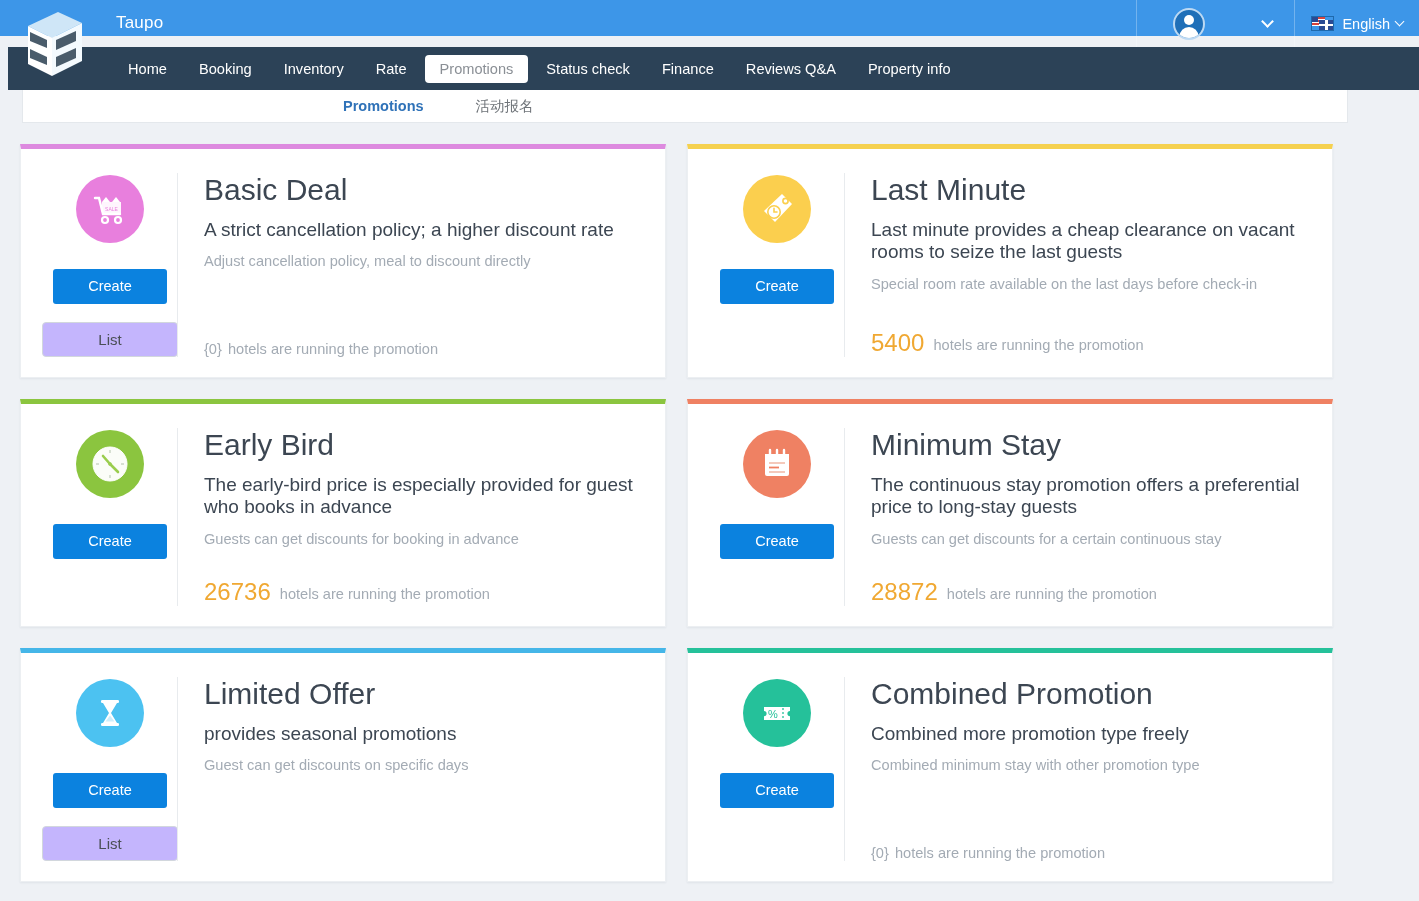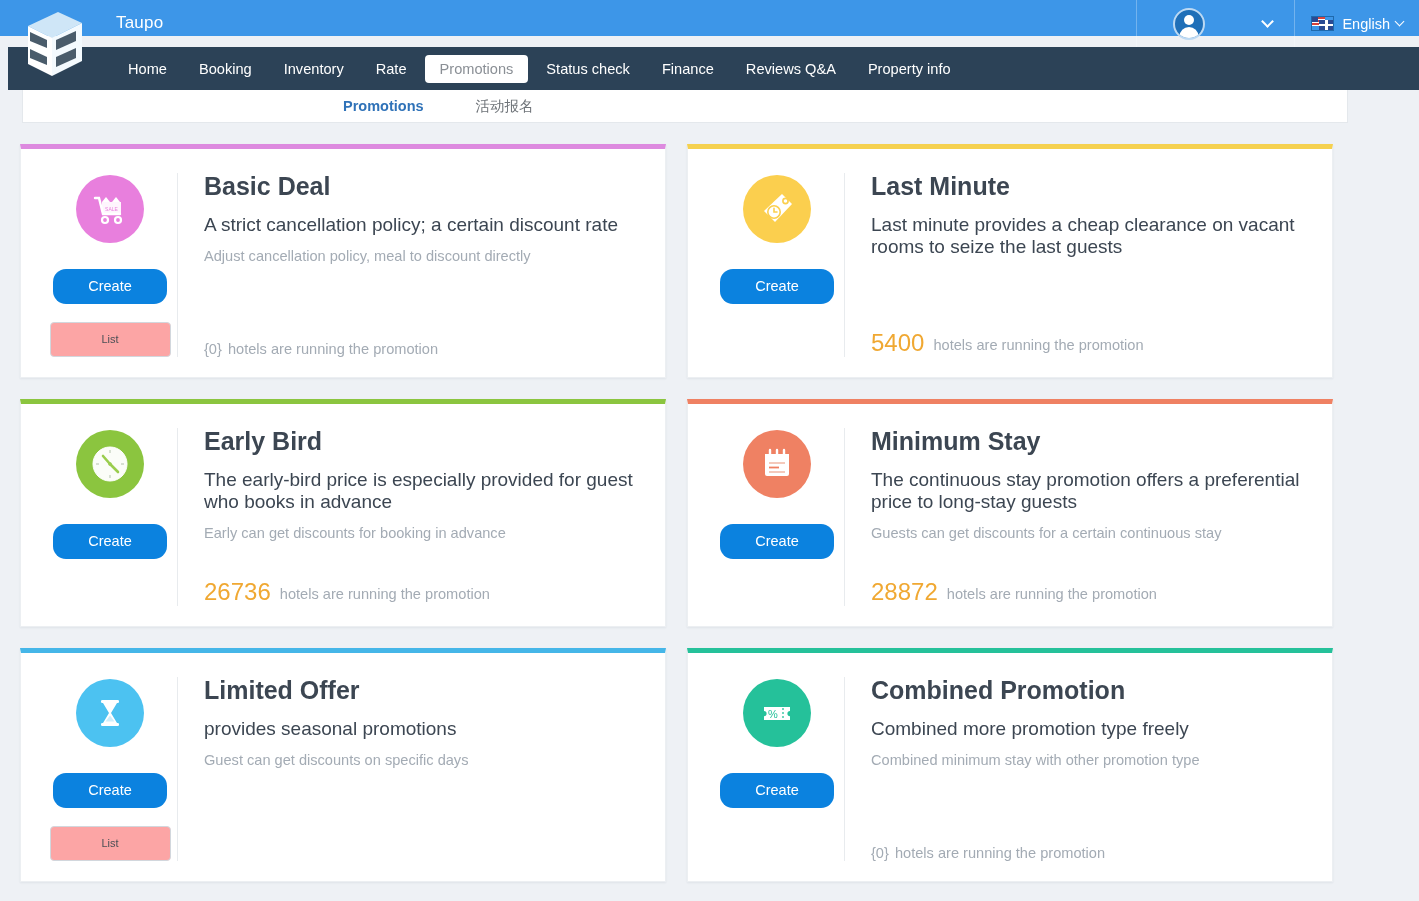"Basic Deal" .c-title { font-size: 25px -> 30px; font-weight: bold -> normal }
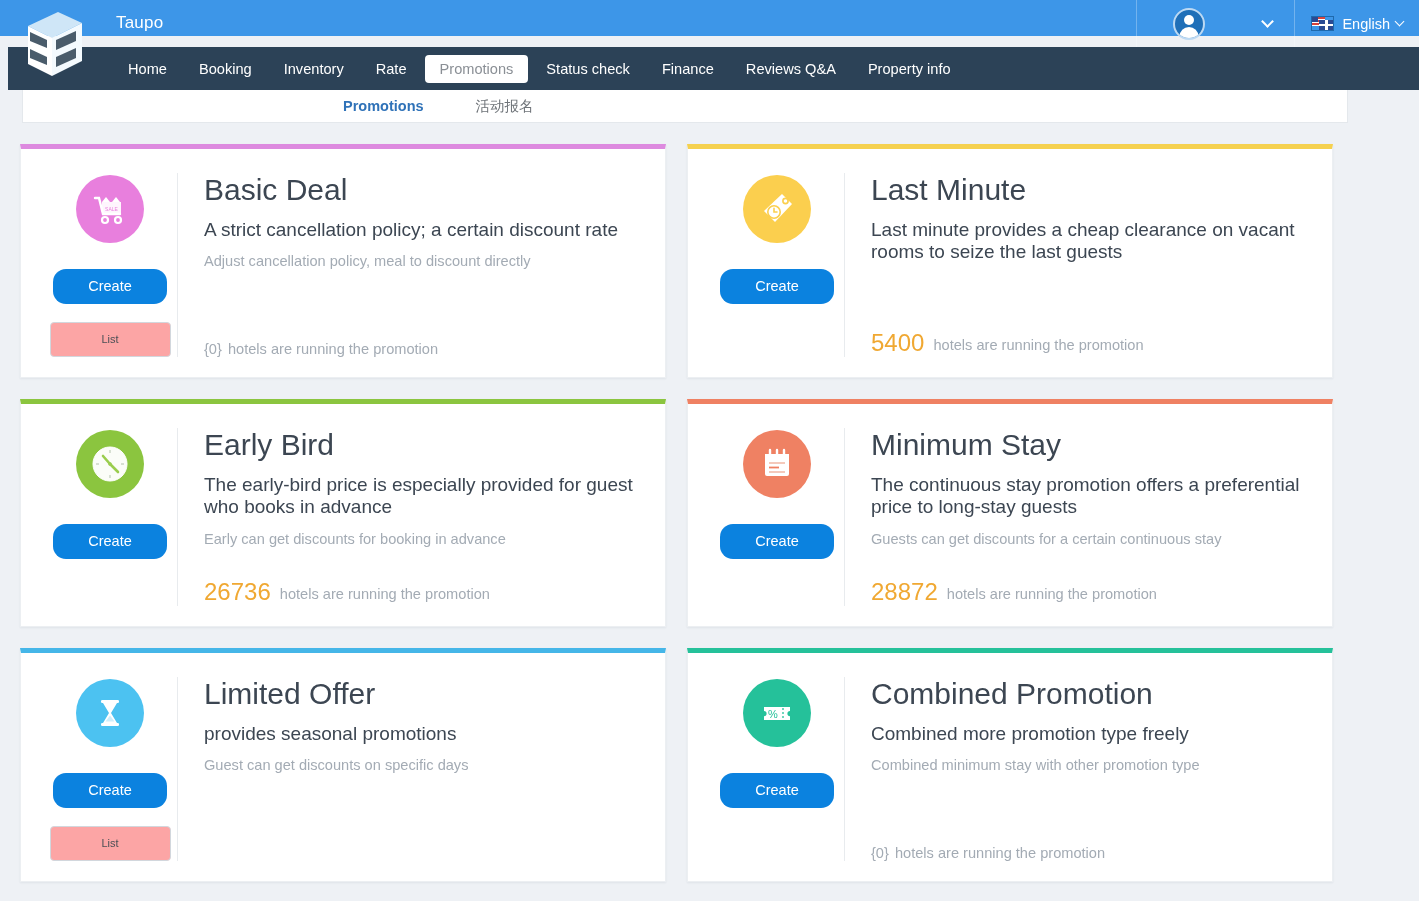"A strict cancellation policy; a" div.c-desc { text: certain -> higher }
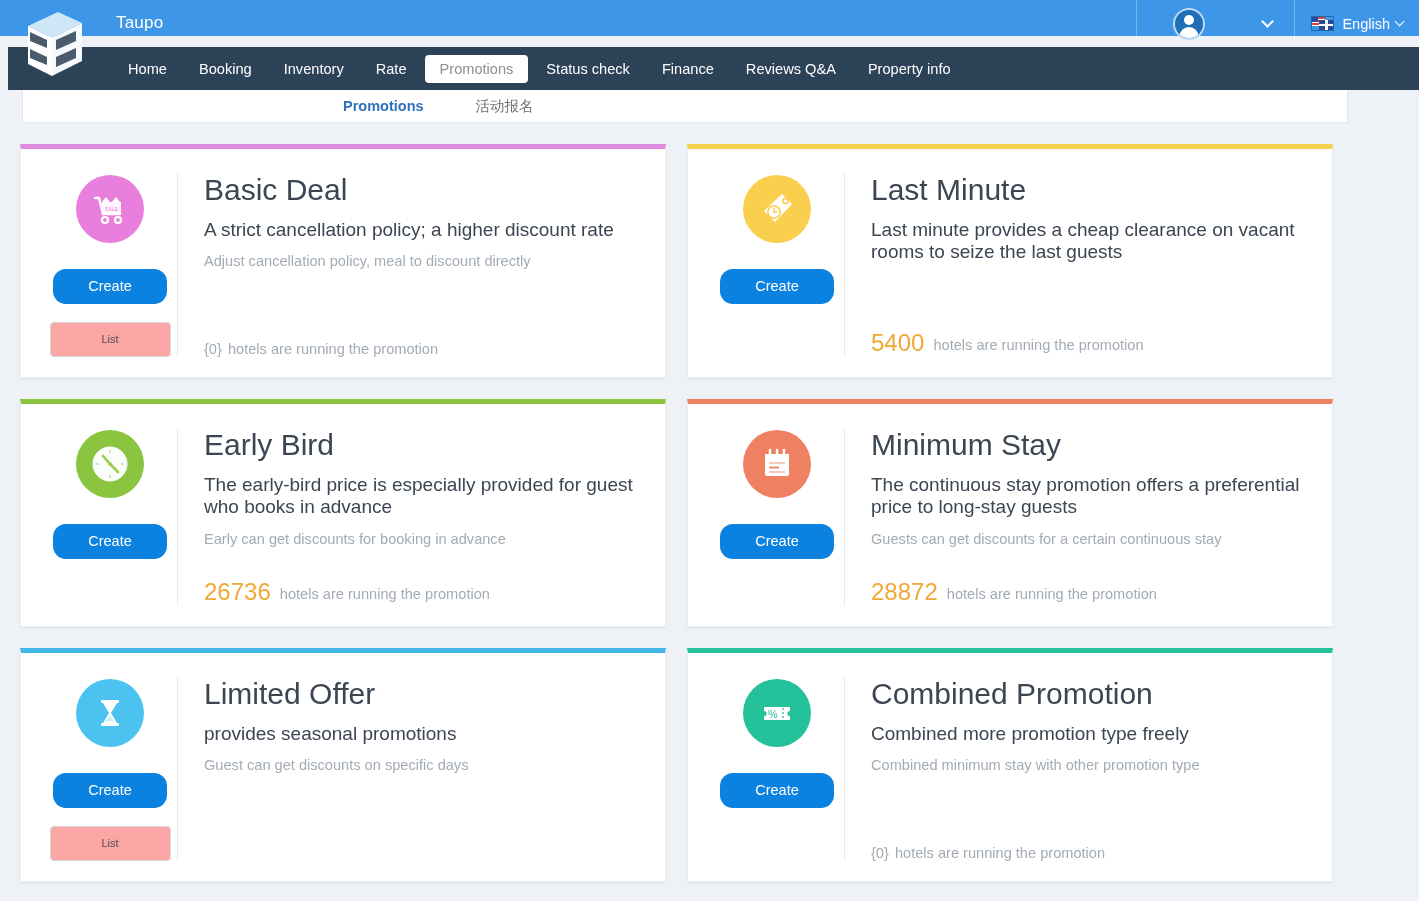"Create" .btn-create { border-radius: 13px -> 3px }
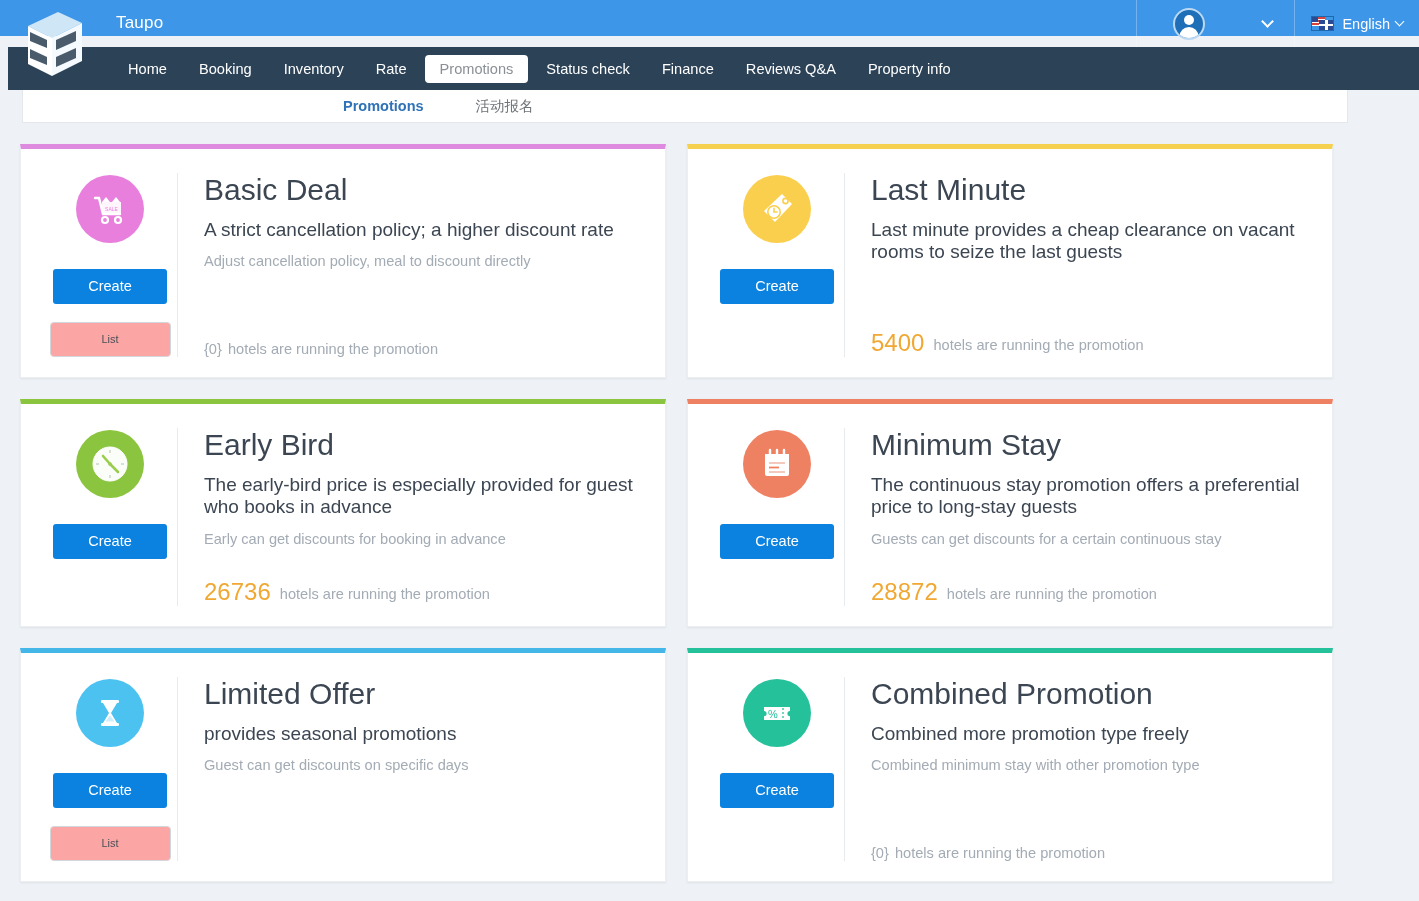"Special room rate available on" div.c-sub { html: none -> <div>Special room rate available on the last days before check-in</div> }
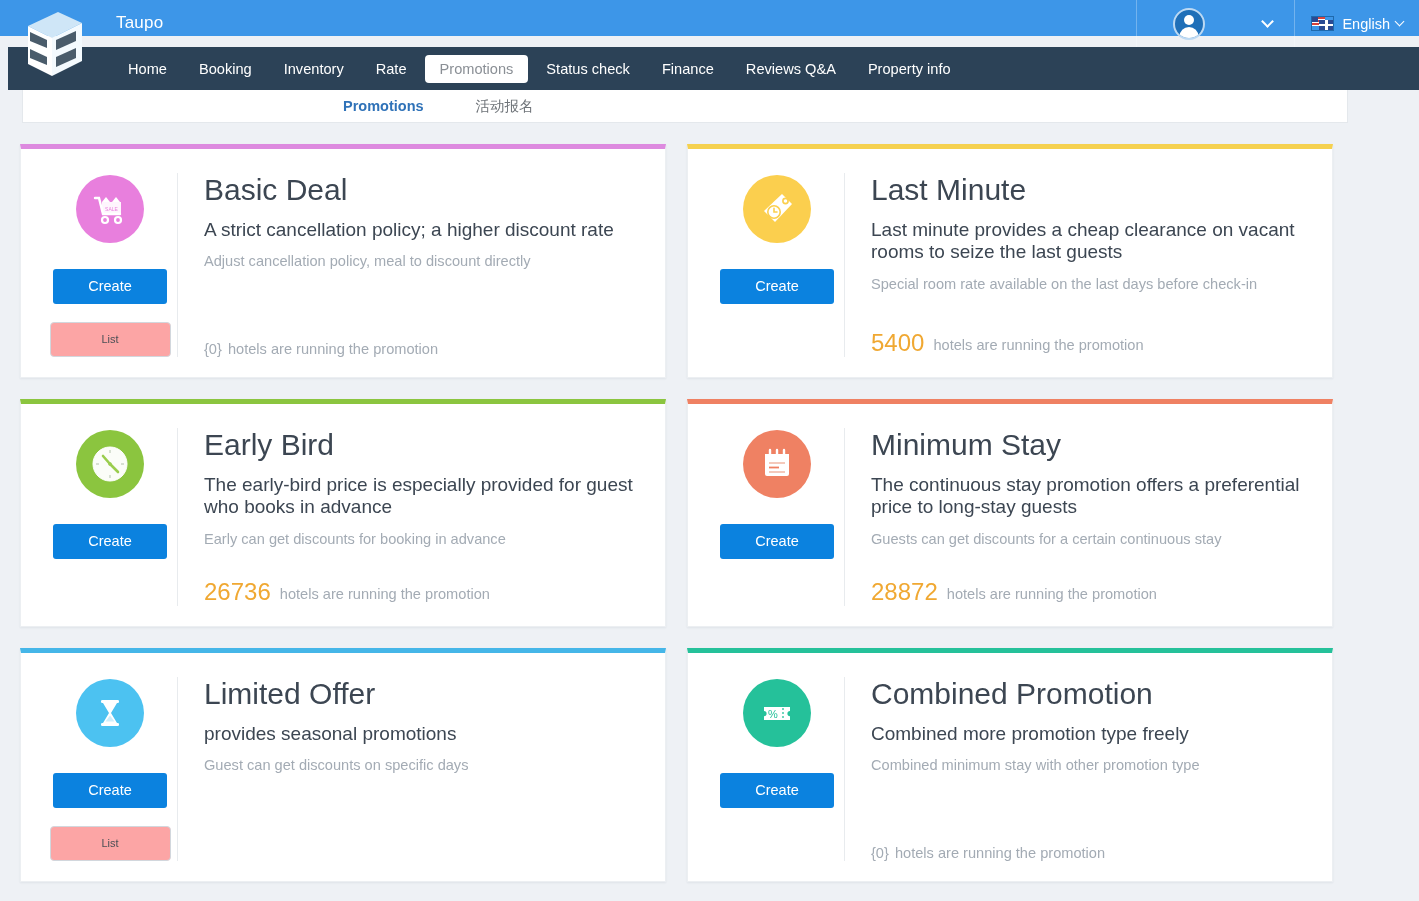"List" .btn-list { background: #fca5a5 -> #c4b5fd; font-size: 11px -> 15px; width: 121px -> 136px }
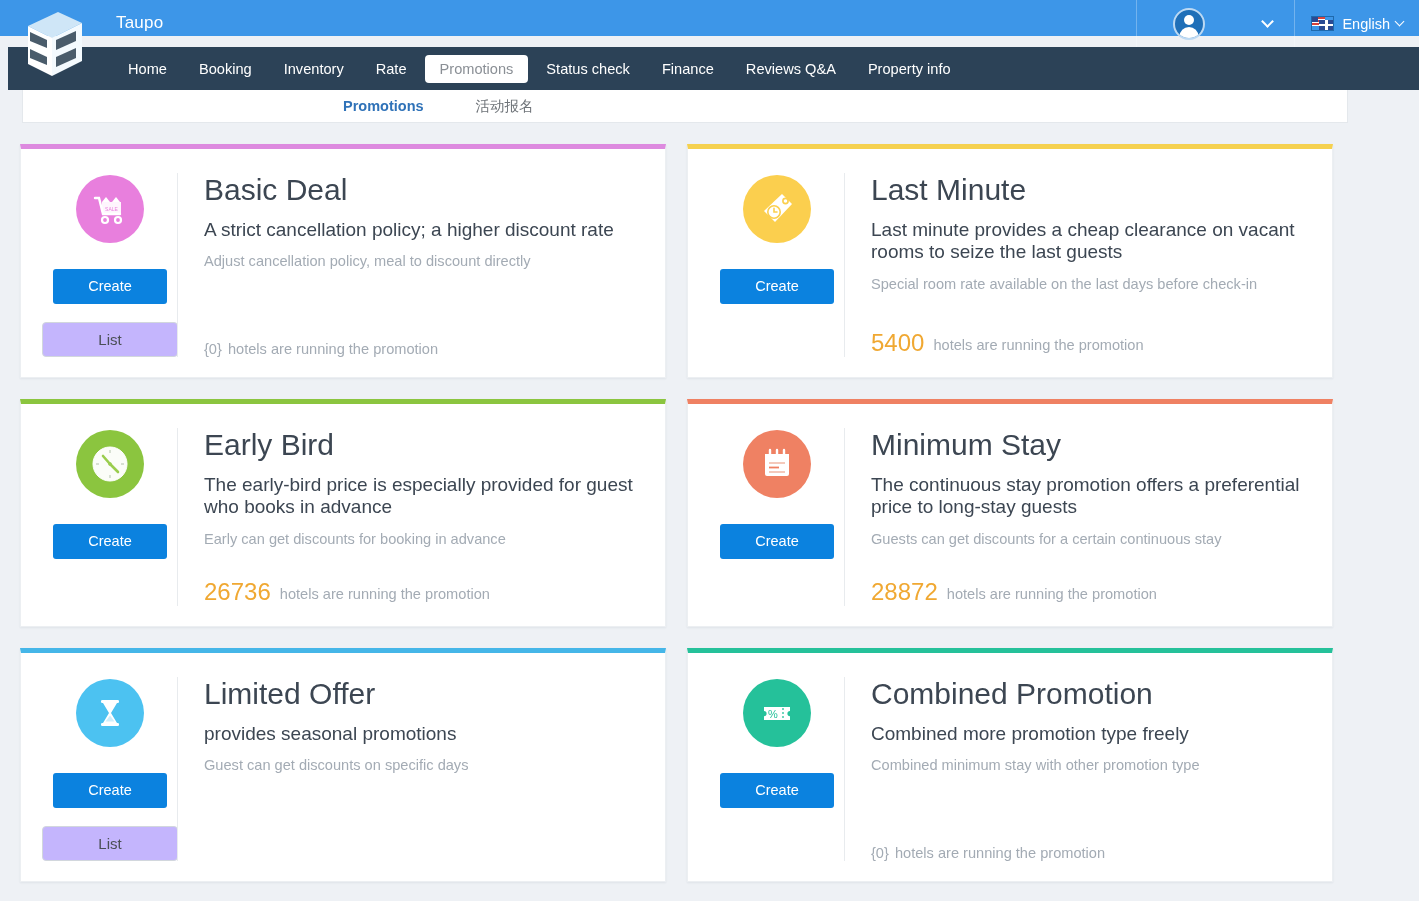"Early can get discounts for" div.c-sub { text: Early -> Guests }
